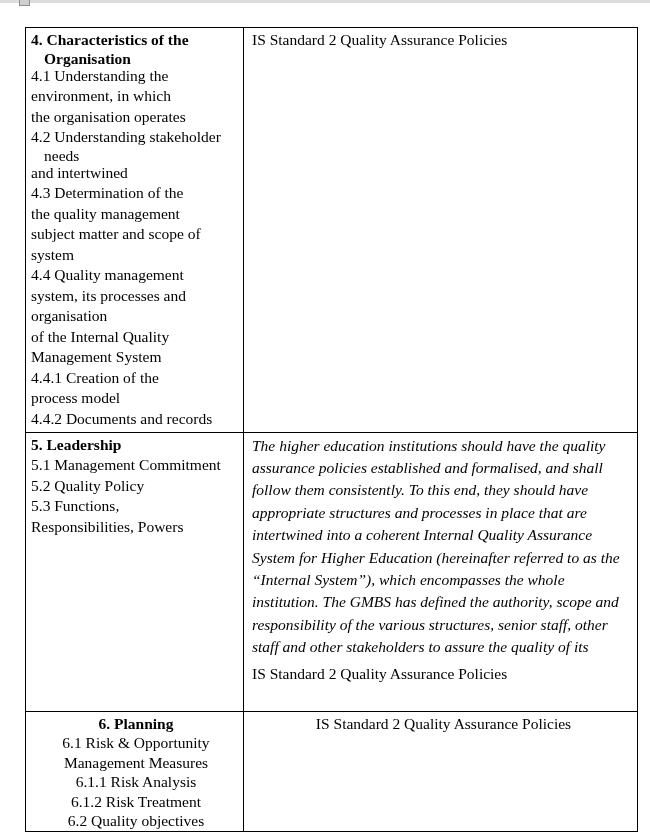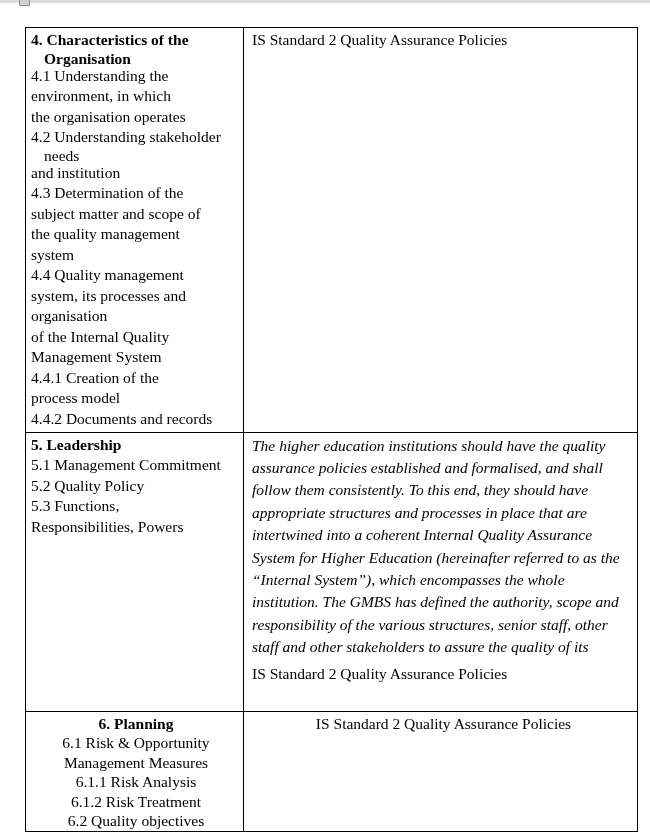"and institution" div.line { text: institution -> intertwined }
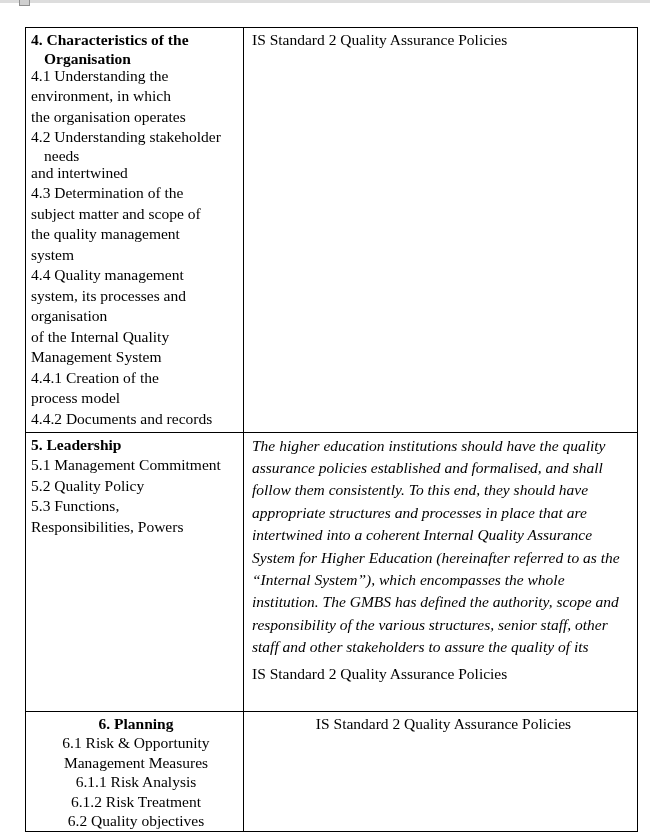"subject matter and scope of" div.line { order: before "the quality management" -> after "the quality management" }
